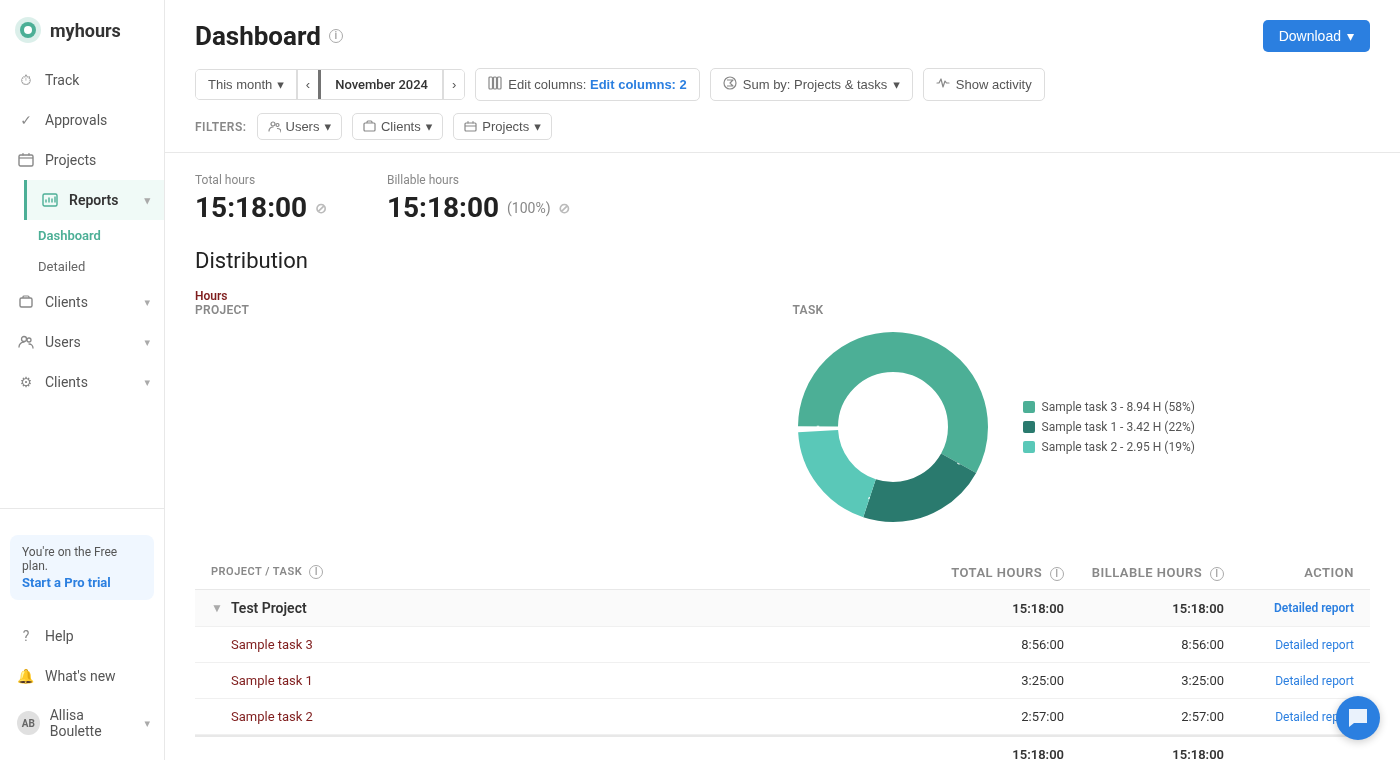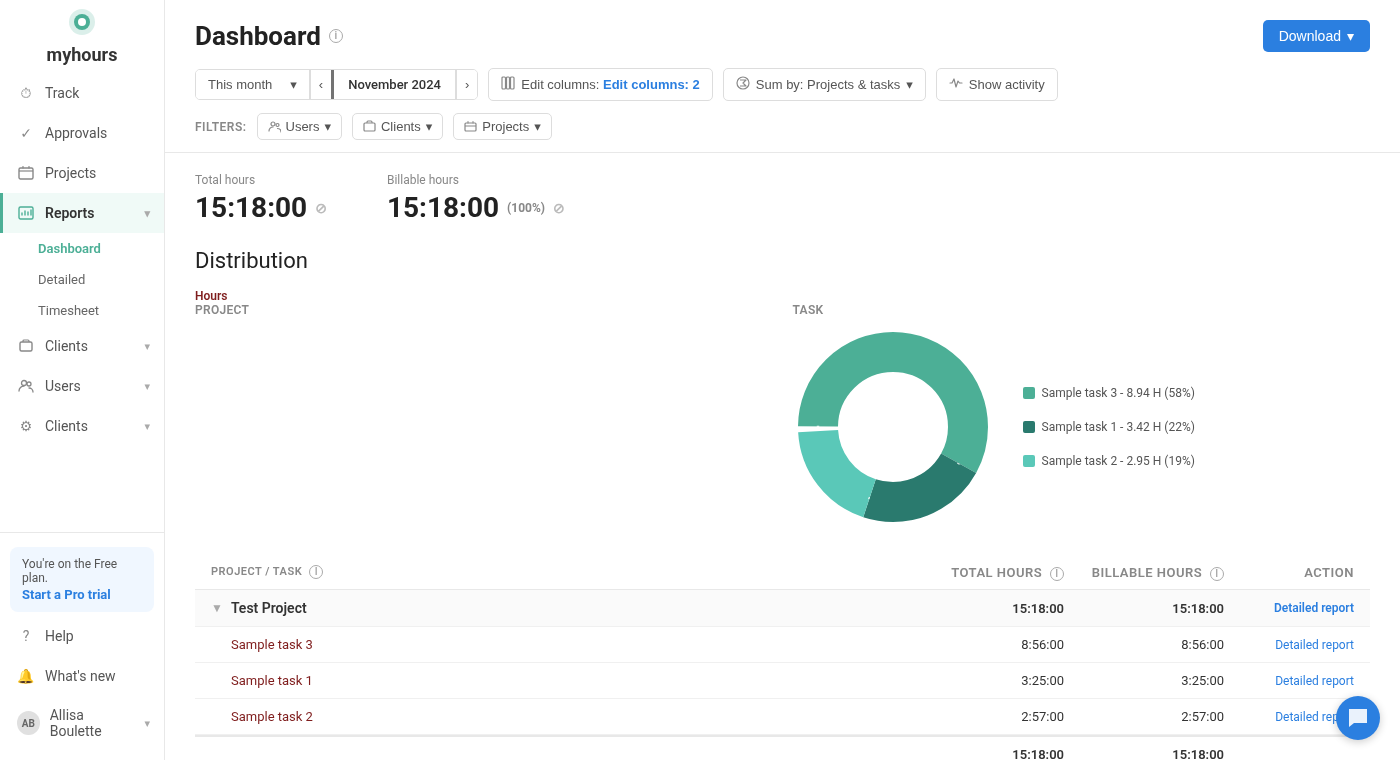"myhours" .sidebar-logo { flex-direction: column -> none; padding: 8px 14px -> 16px 14px }
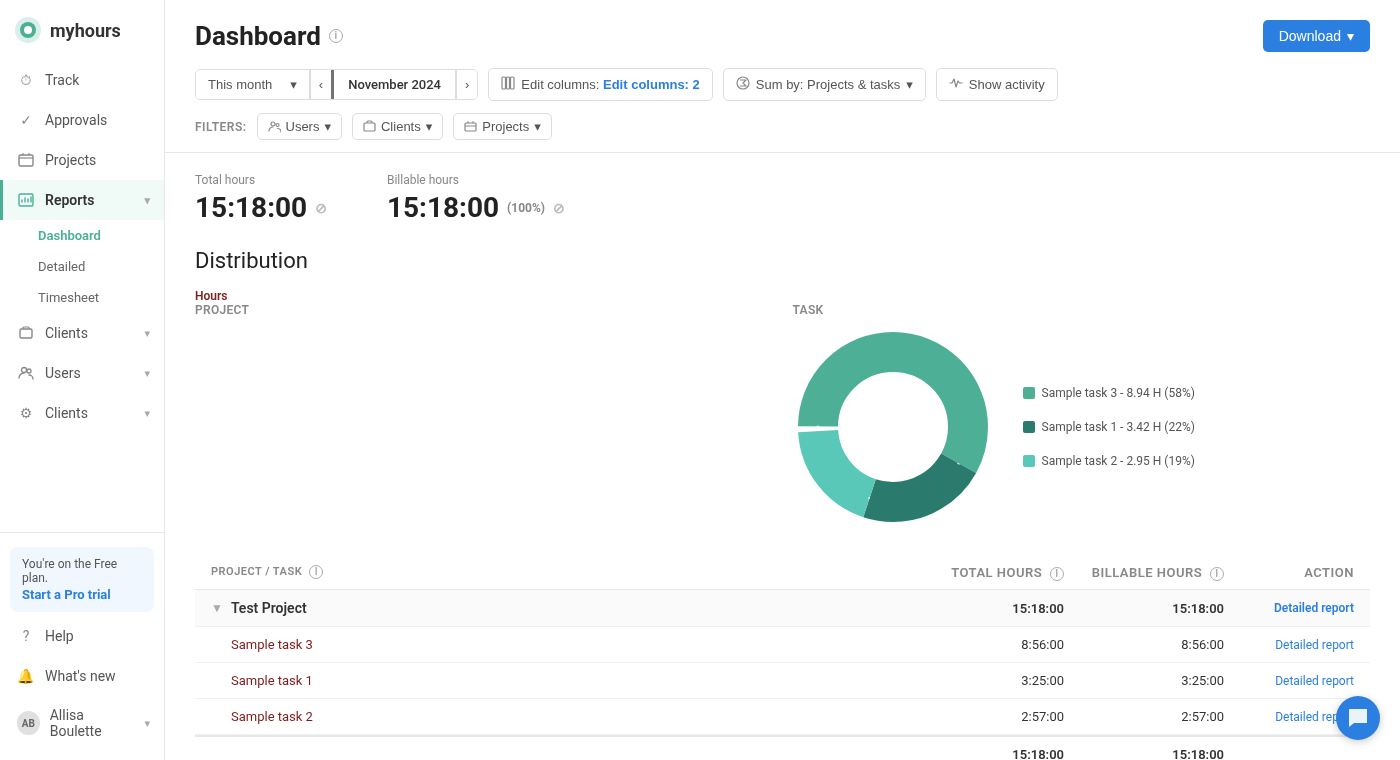"This month" .month-btn { gap: 18px -> 5px }
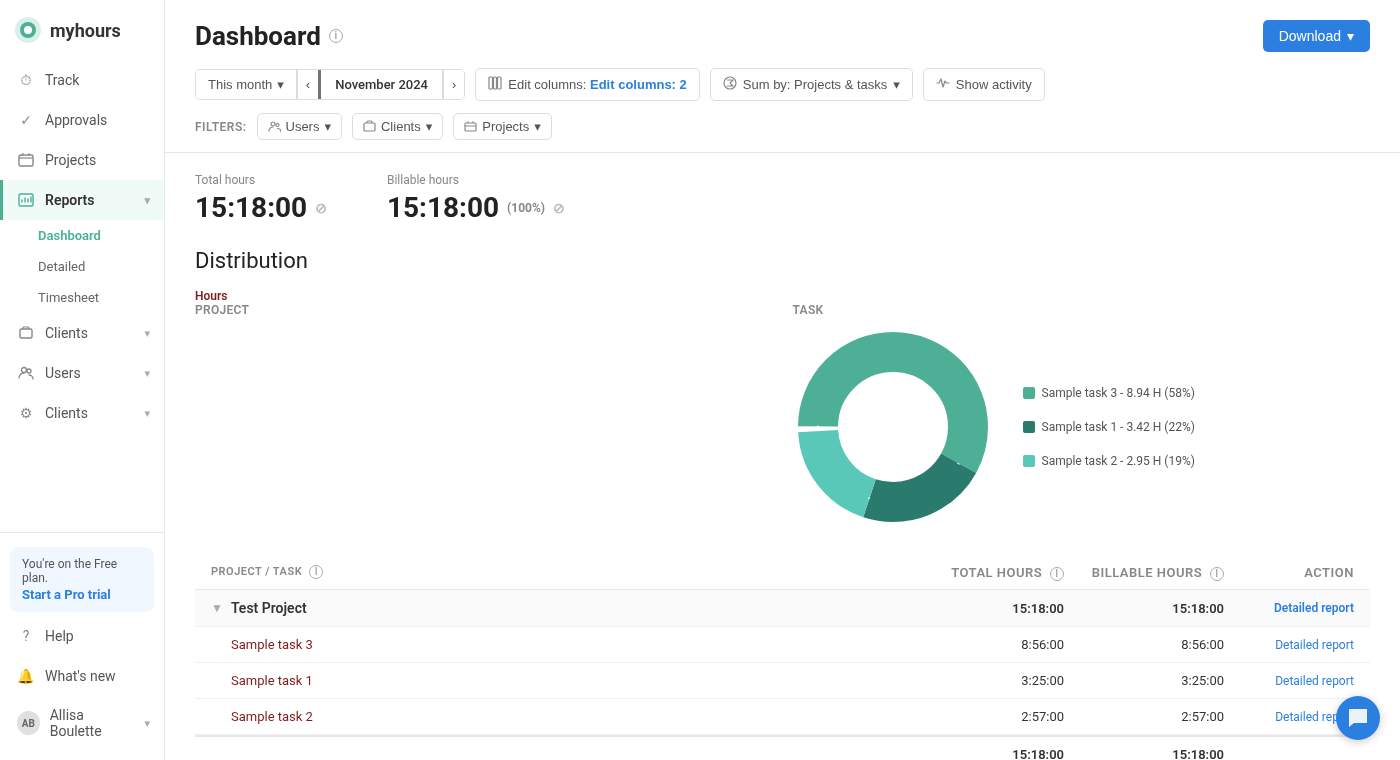"Reports" .sidebar-item.active { margin-left: none -> 24px }
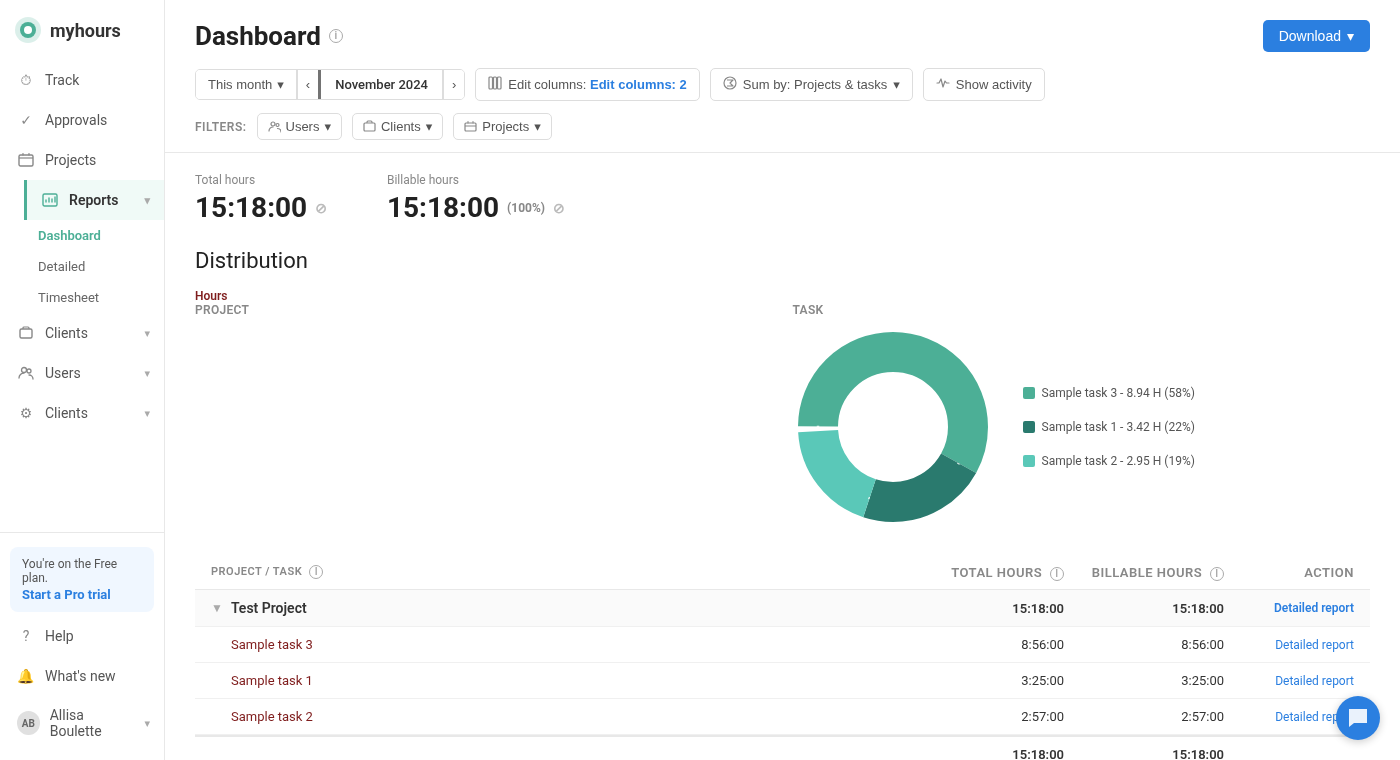"(100%)" .stat-pct { font-size: 12px -> 14px; font-weight: 700 -> 400 }
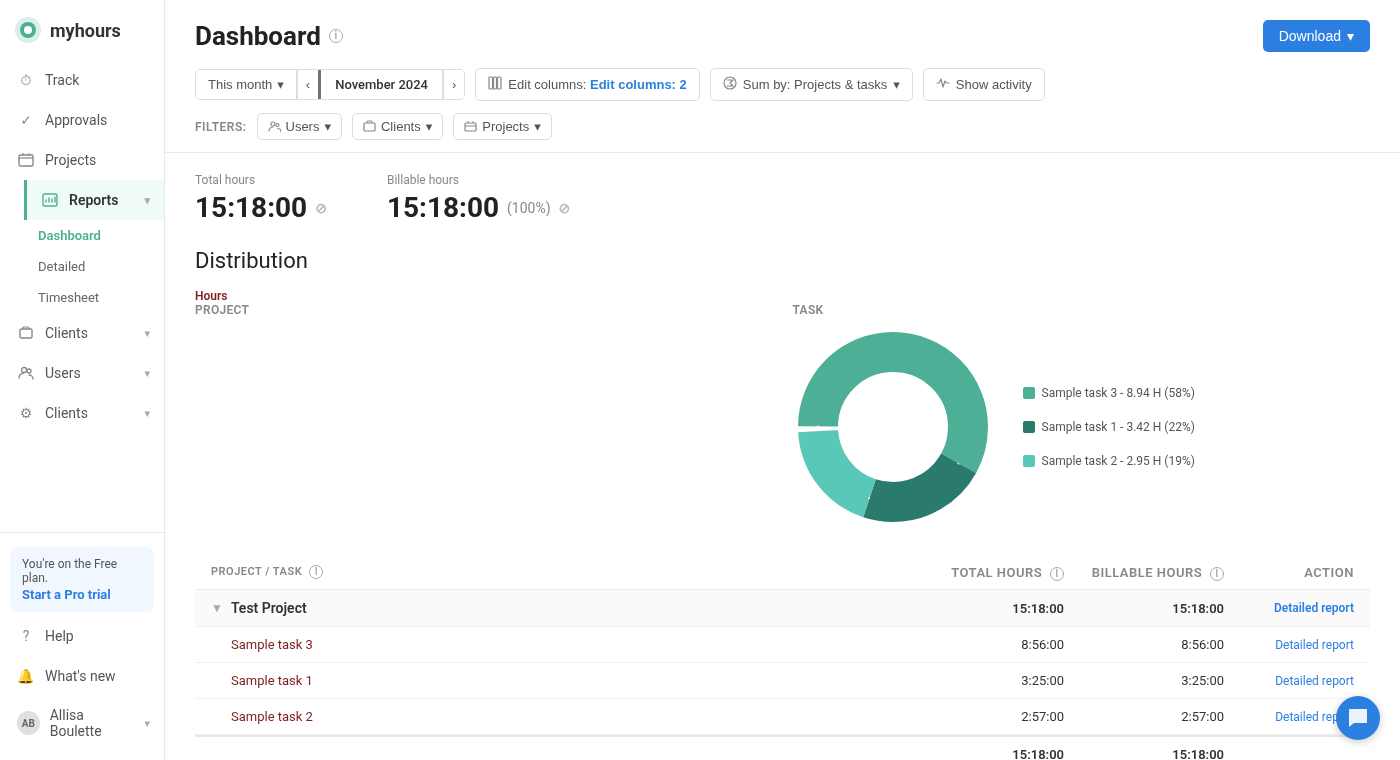"Timesheet" div.sidebar-sub-item { html: <div>Timesheet</div> -> none }
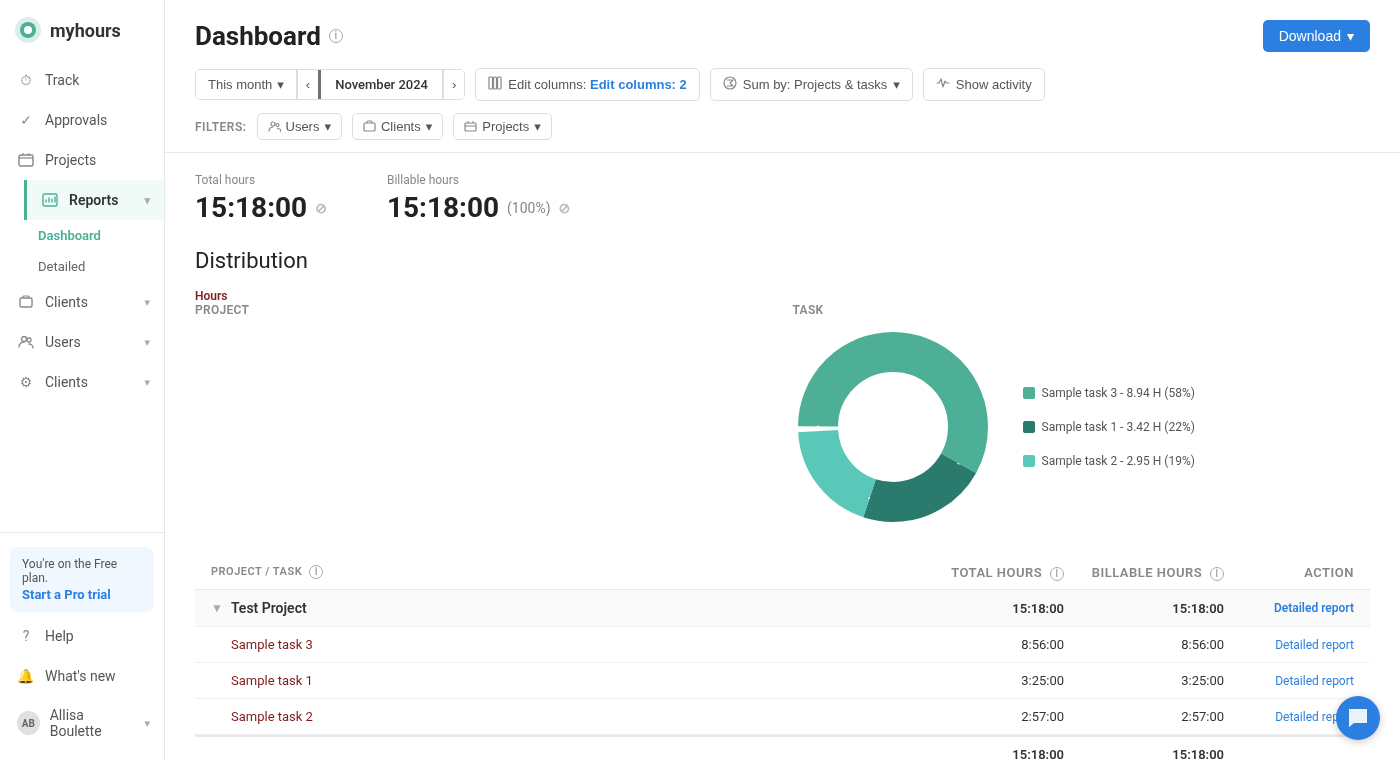"Sample task 3 - 8.94" .chart-legend { gap: 20px -> 6px }
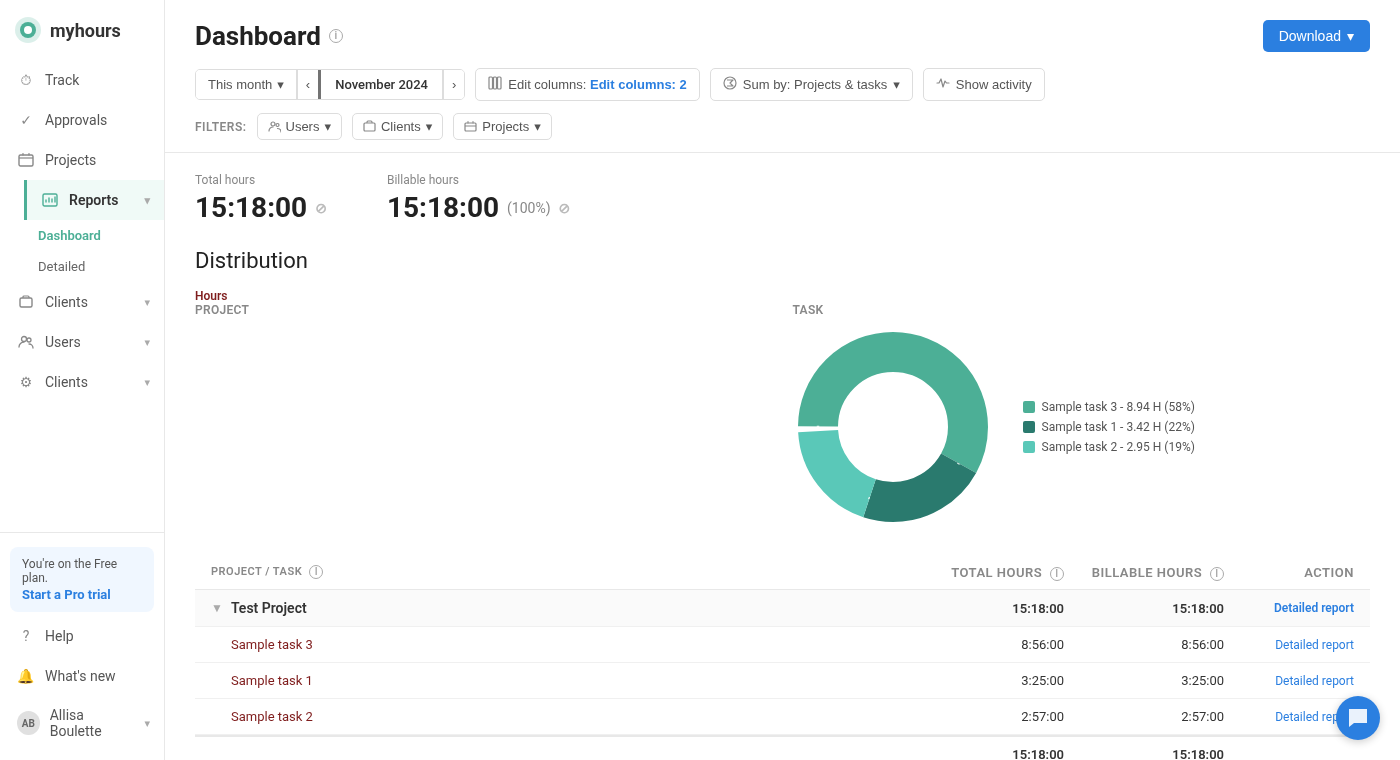"You're on the Free plan." .free-plan-box { margin: 4px 10px -> 16px 10px }
